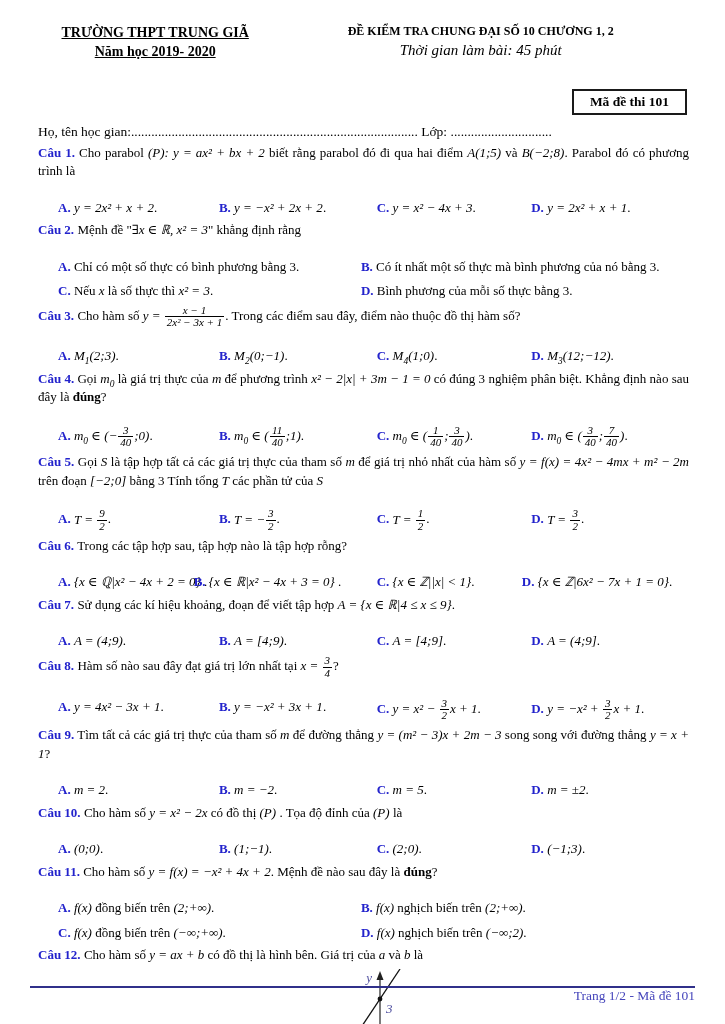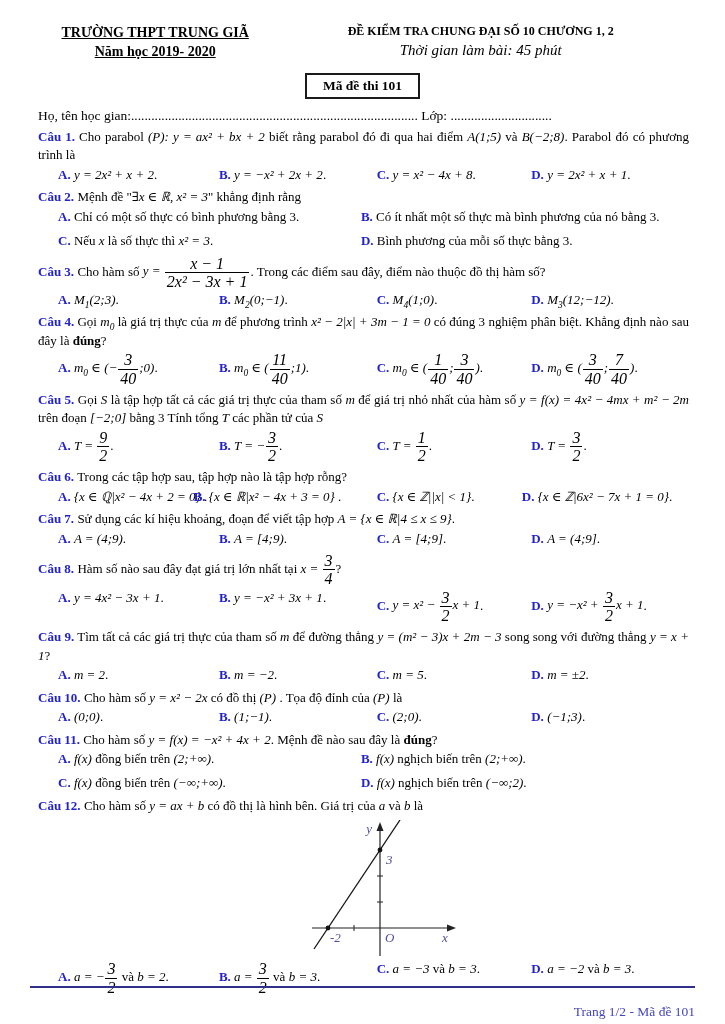"Mã đề thi 101" .code-row { justify-content: center -> flex-end; margin-top: 11px -> 27px }
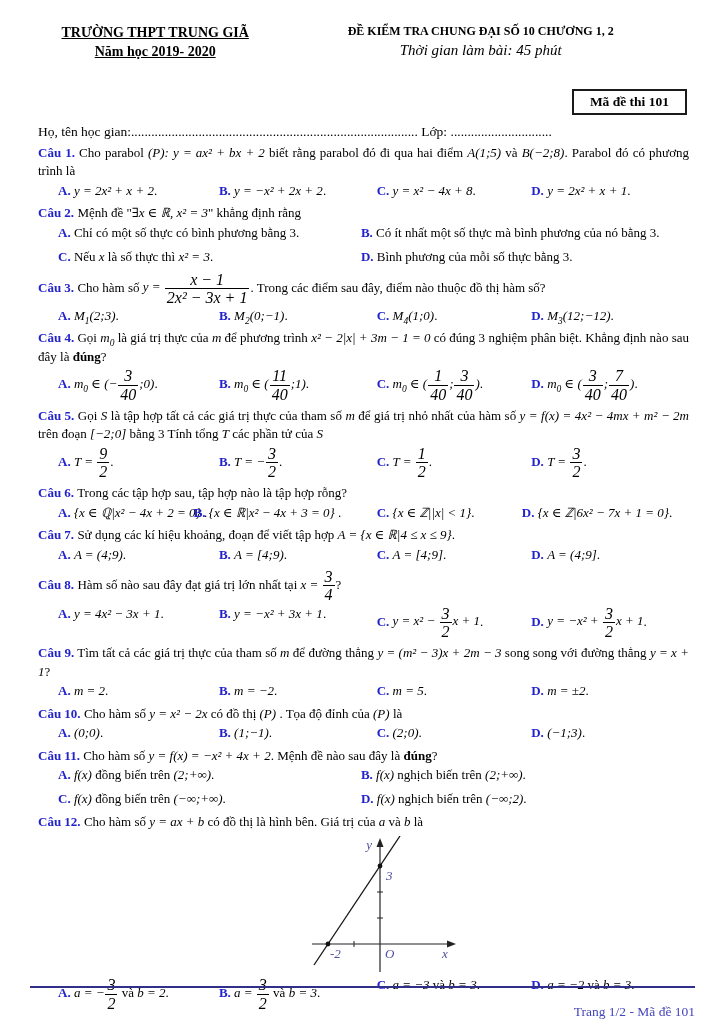"A. y = 2x² +" .opts { margin-top: 1px -> 18px }
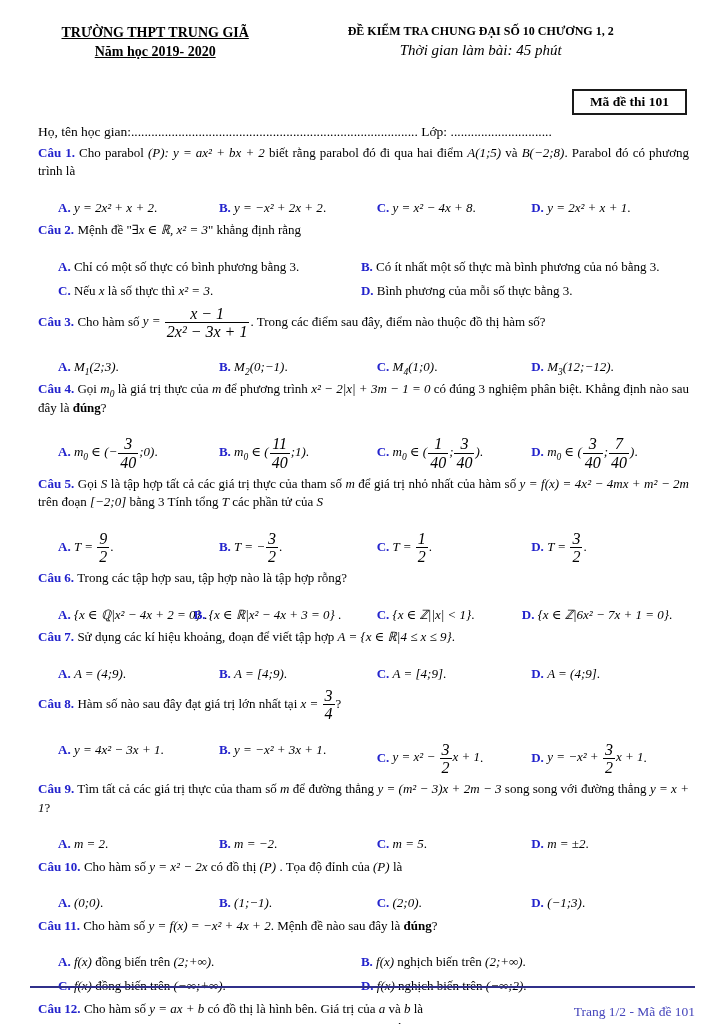"y = x² − 4x" span.mt { text: 8 -> 3 }
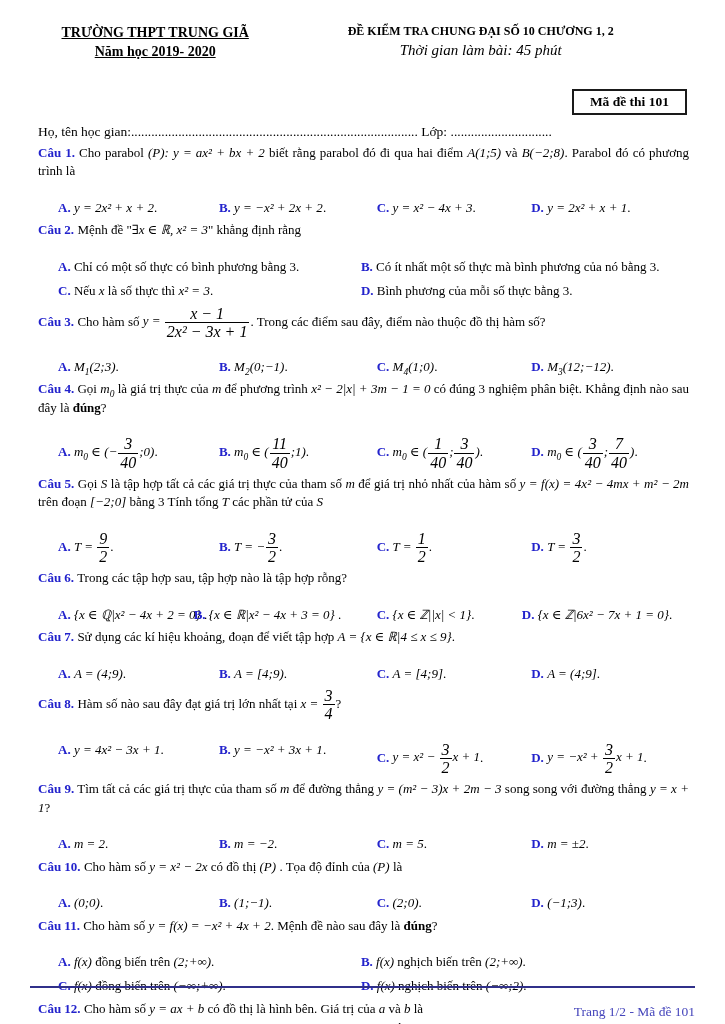"x − 1" .frac { font-size: 16px -> 11px }
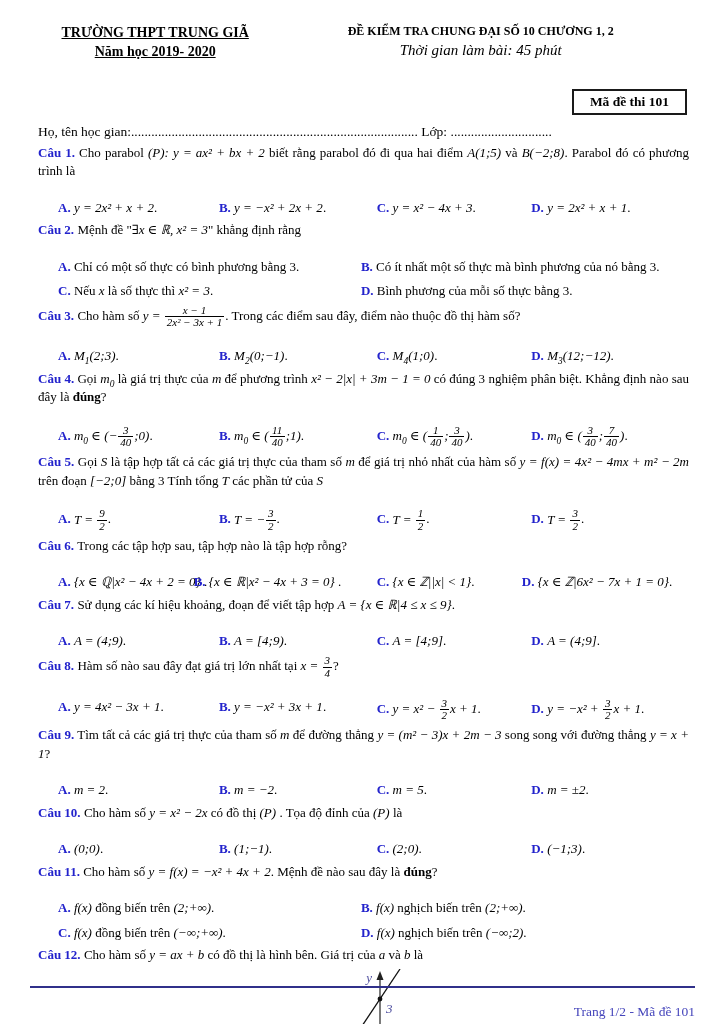"Trang 1/2 - Mã đề" .footer-text { margin-top: 16px -> 0 }
